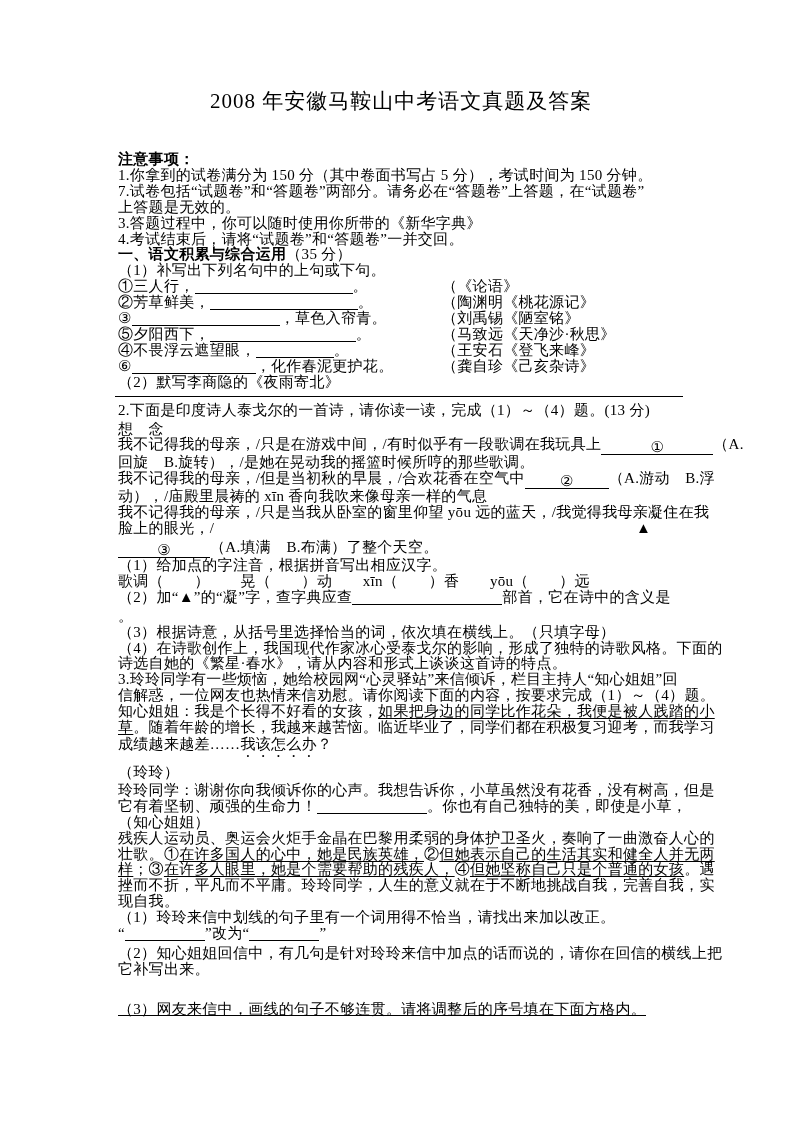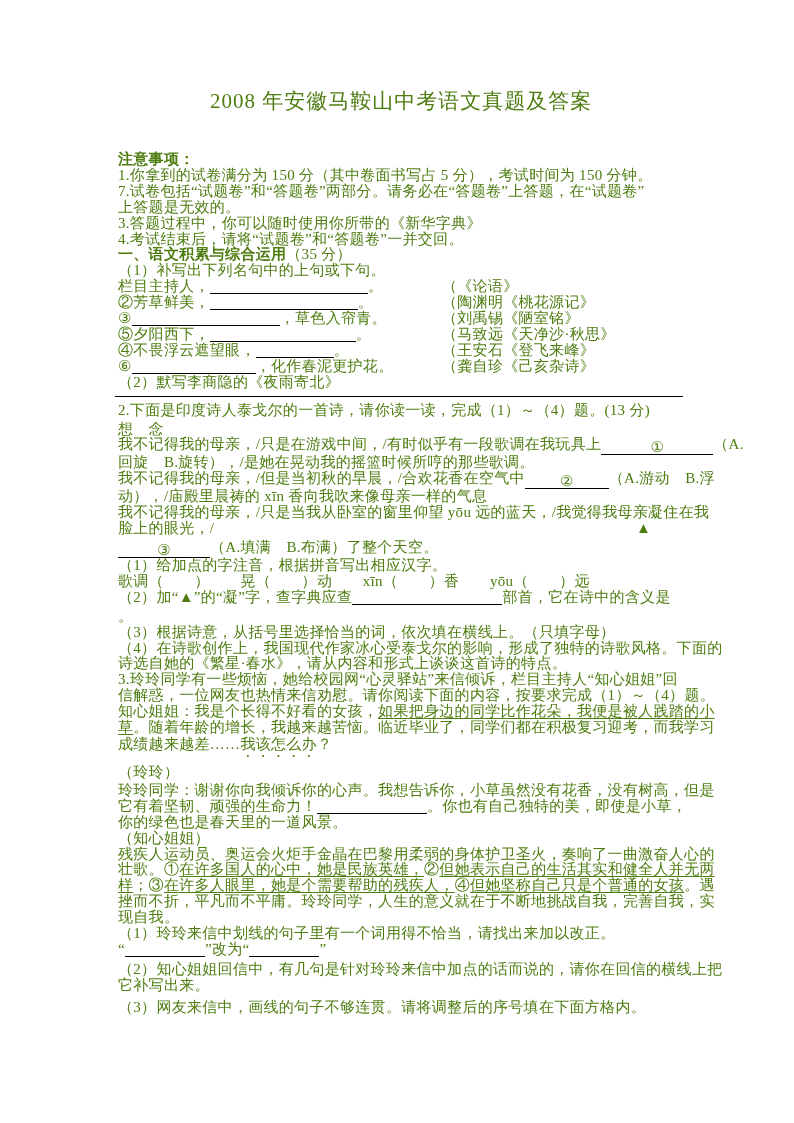"2008 年安徽马鞍山中考语文真题及答案" .page { color: #4d7c0f -> #000000 }
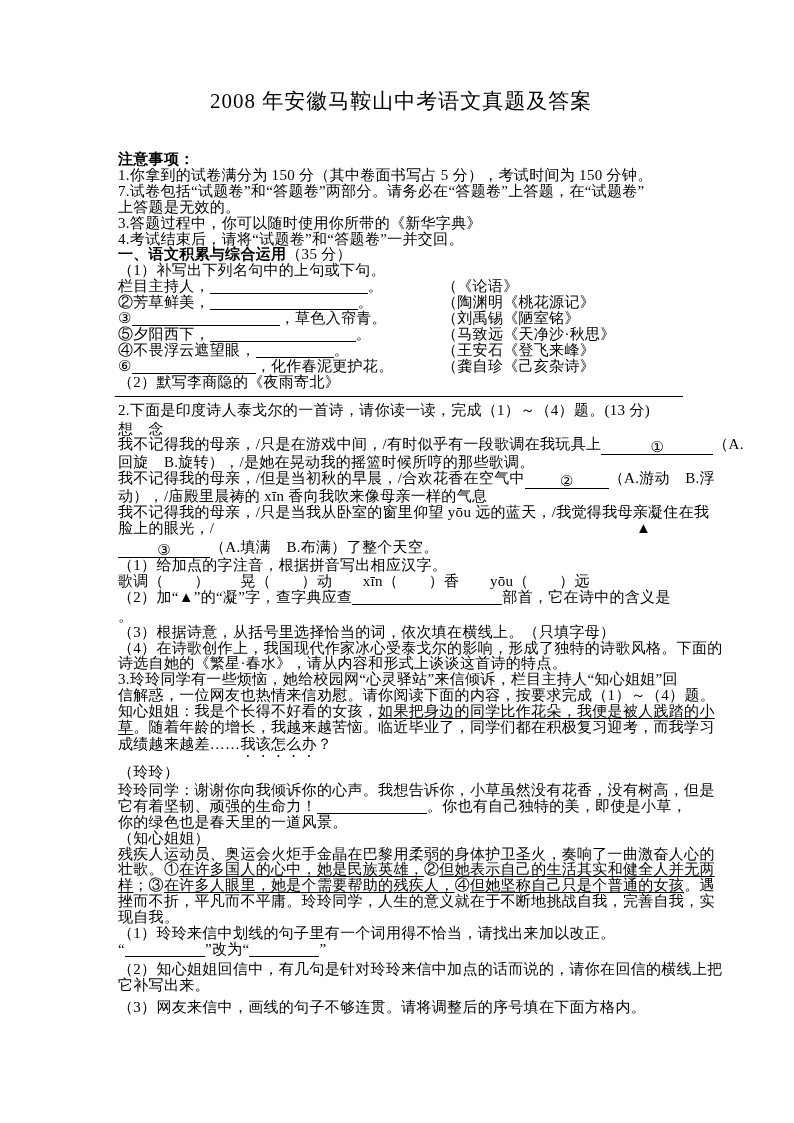"栏目主持人，" span { text: 栏目主持人 -> ①三人行 }
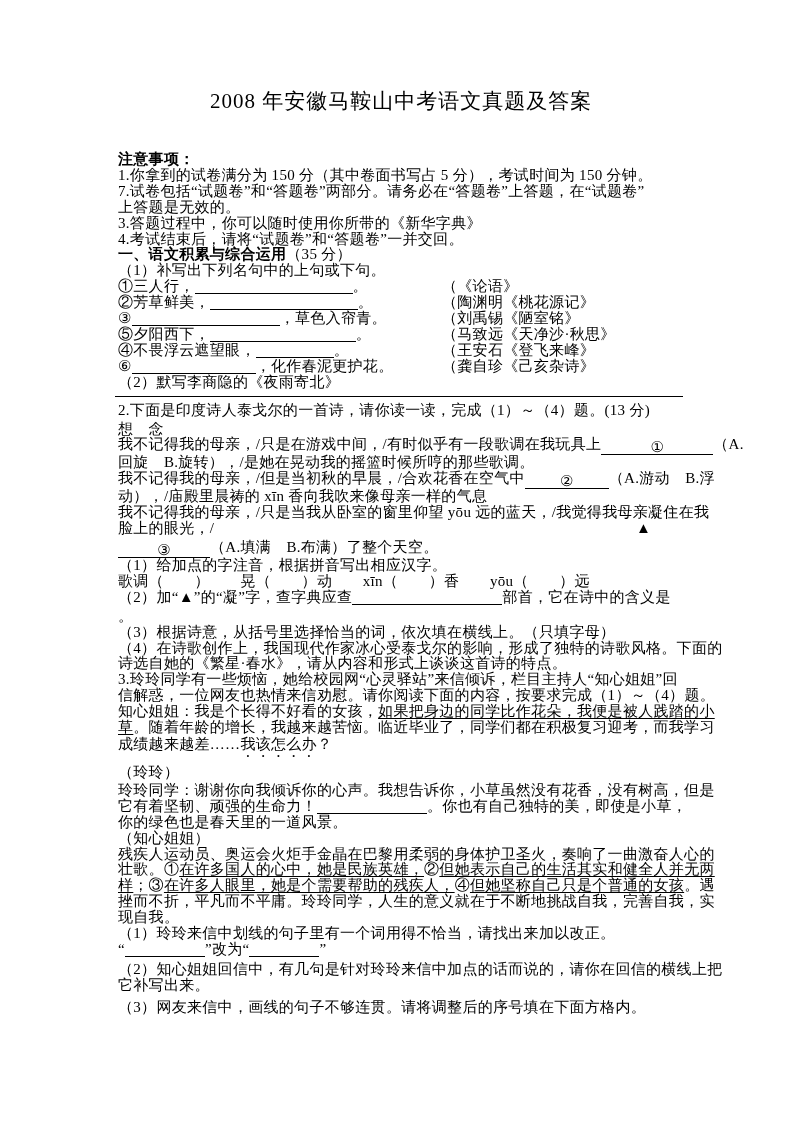"你的绿色也是春天里的一道风景。" div.ln { html: <div>你的绿色也是春天里的一道风景。</div> -> none }
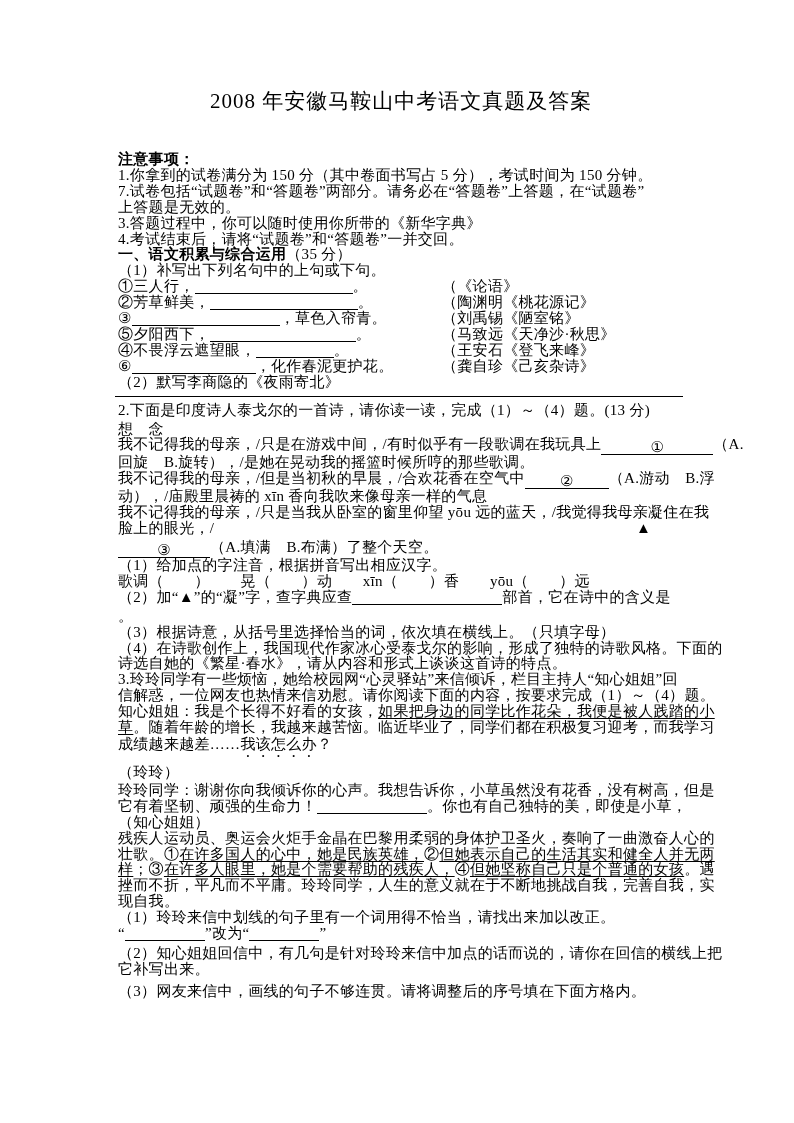"（3）网友来信中，画线的句子不够连贯。请将调整后的序号填在下面方格内。" .mt6 { margin-top: 6px -> 24px; text-decoration: none -> underline }
